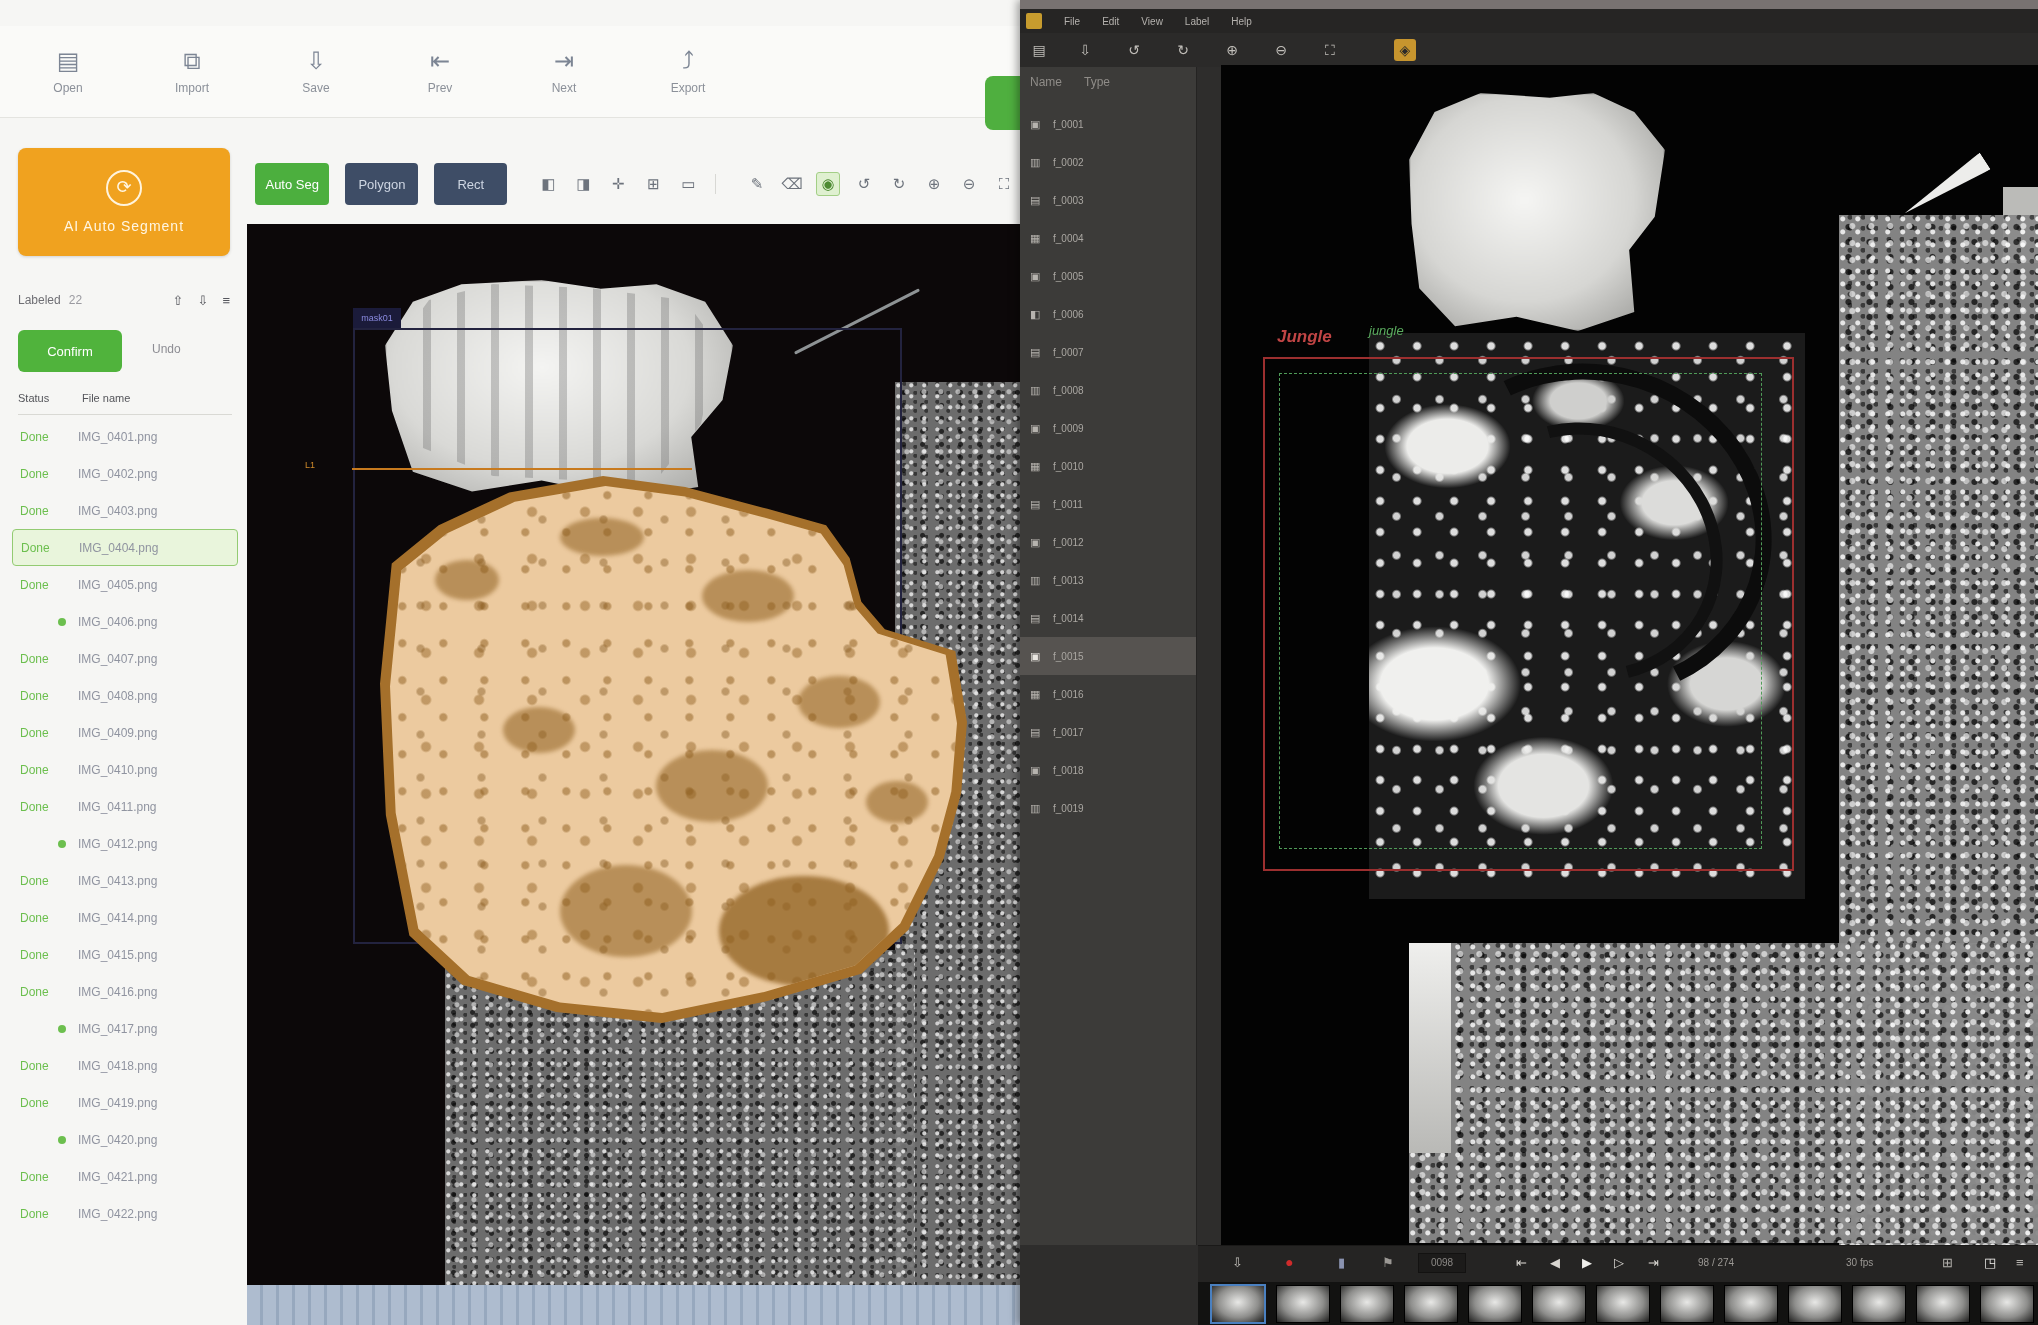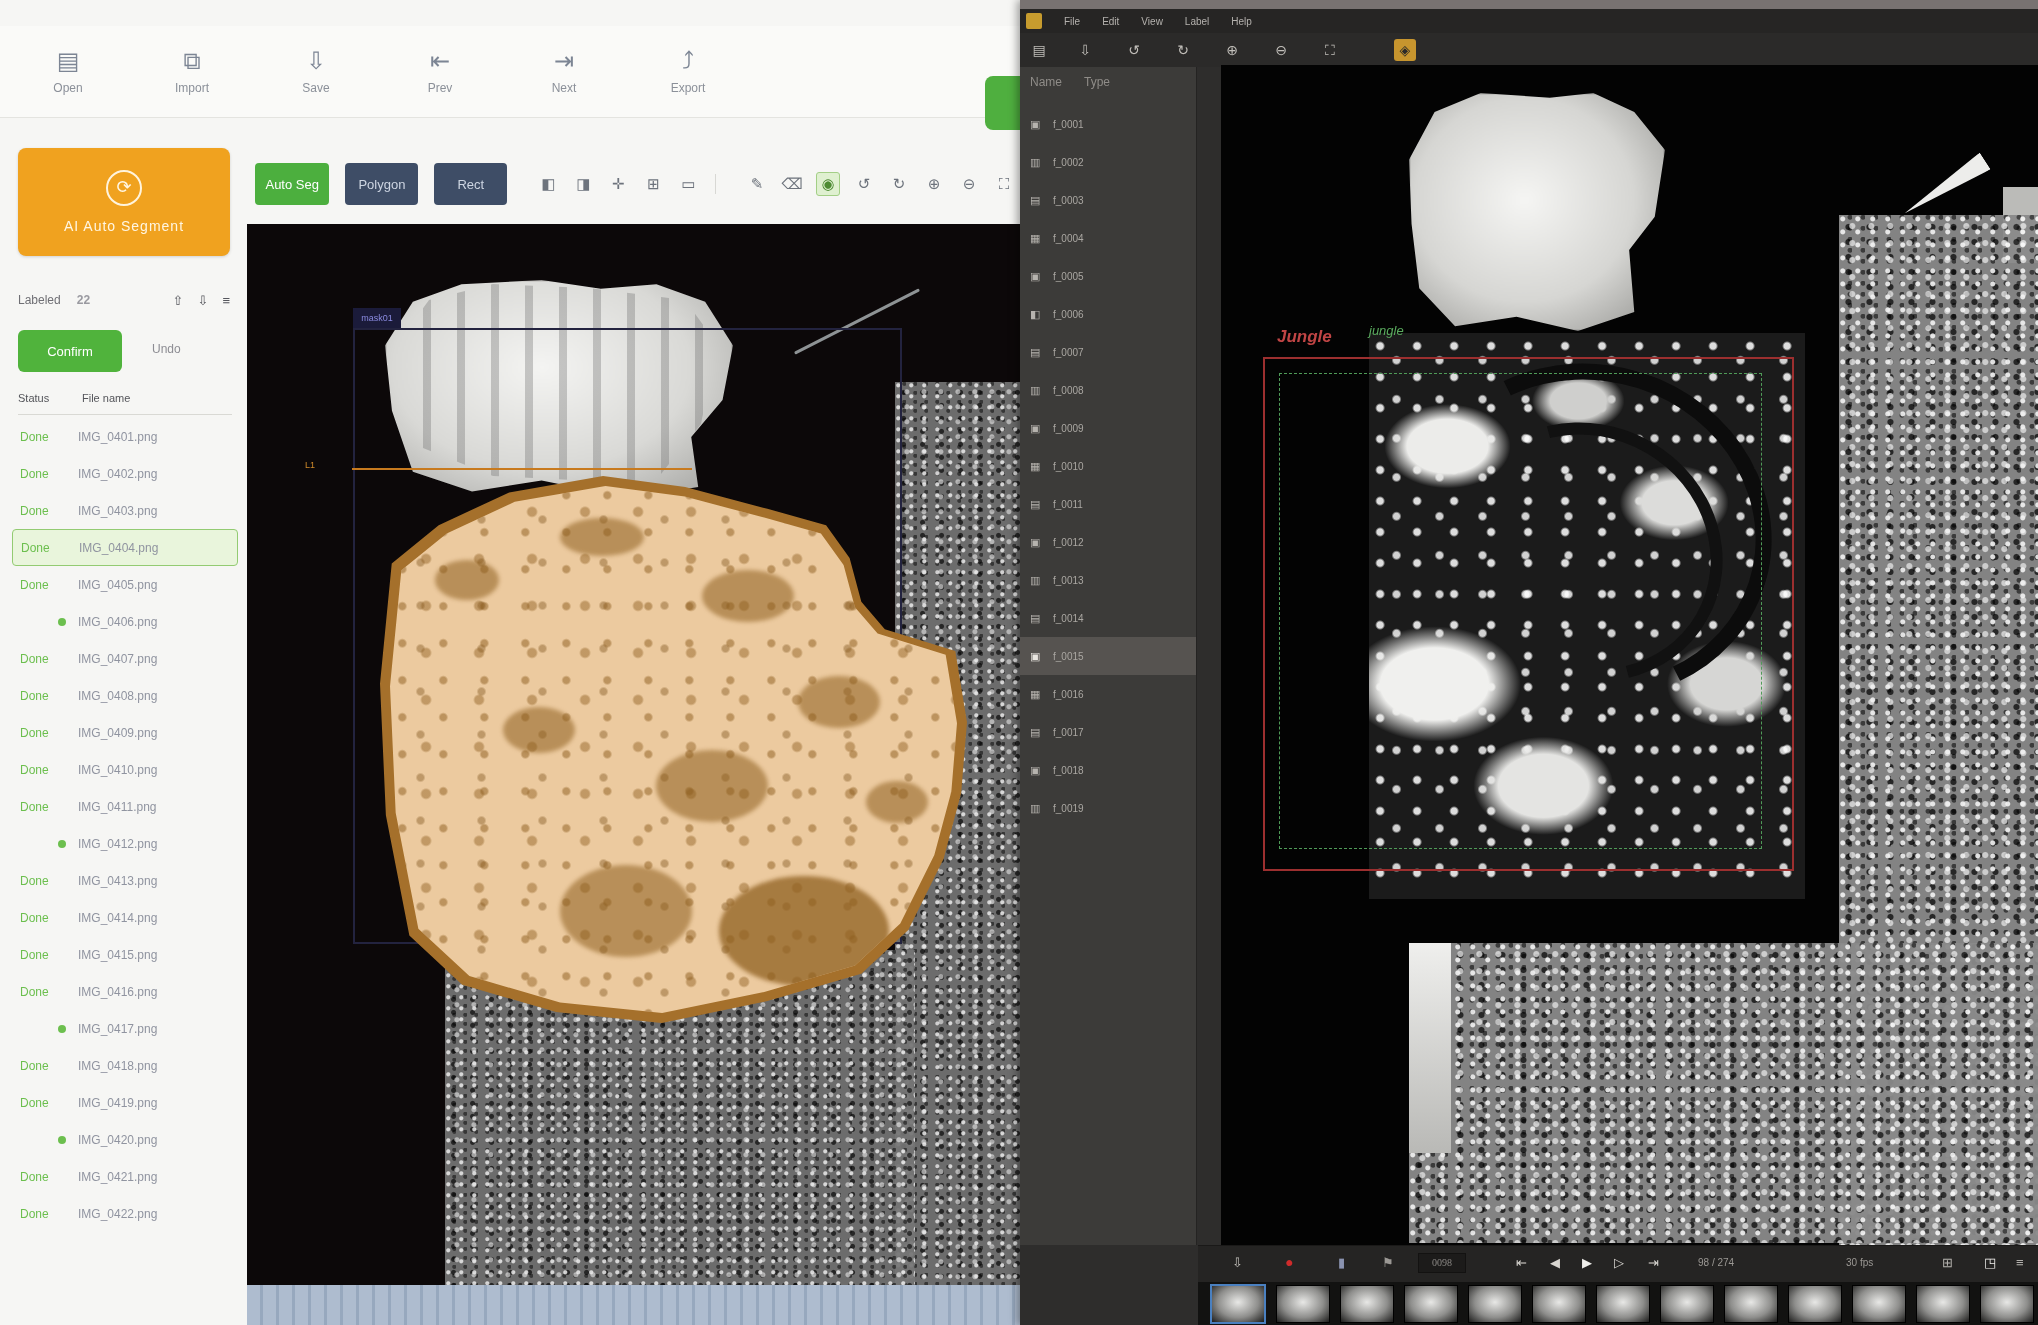"22" .stats-count { font-weight: bold -> none; margin-left: 16px -> 8px }
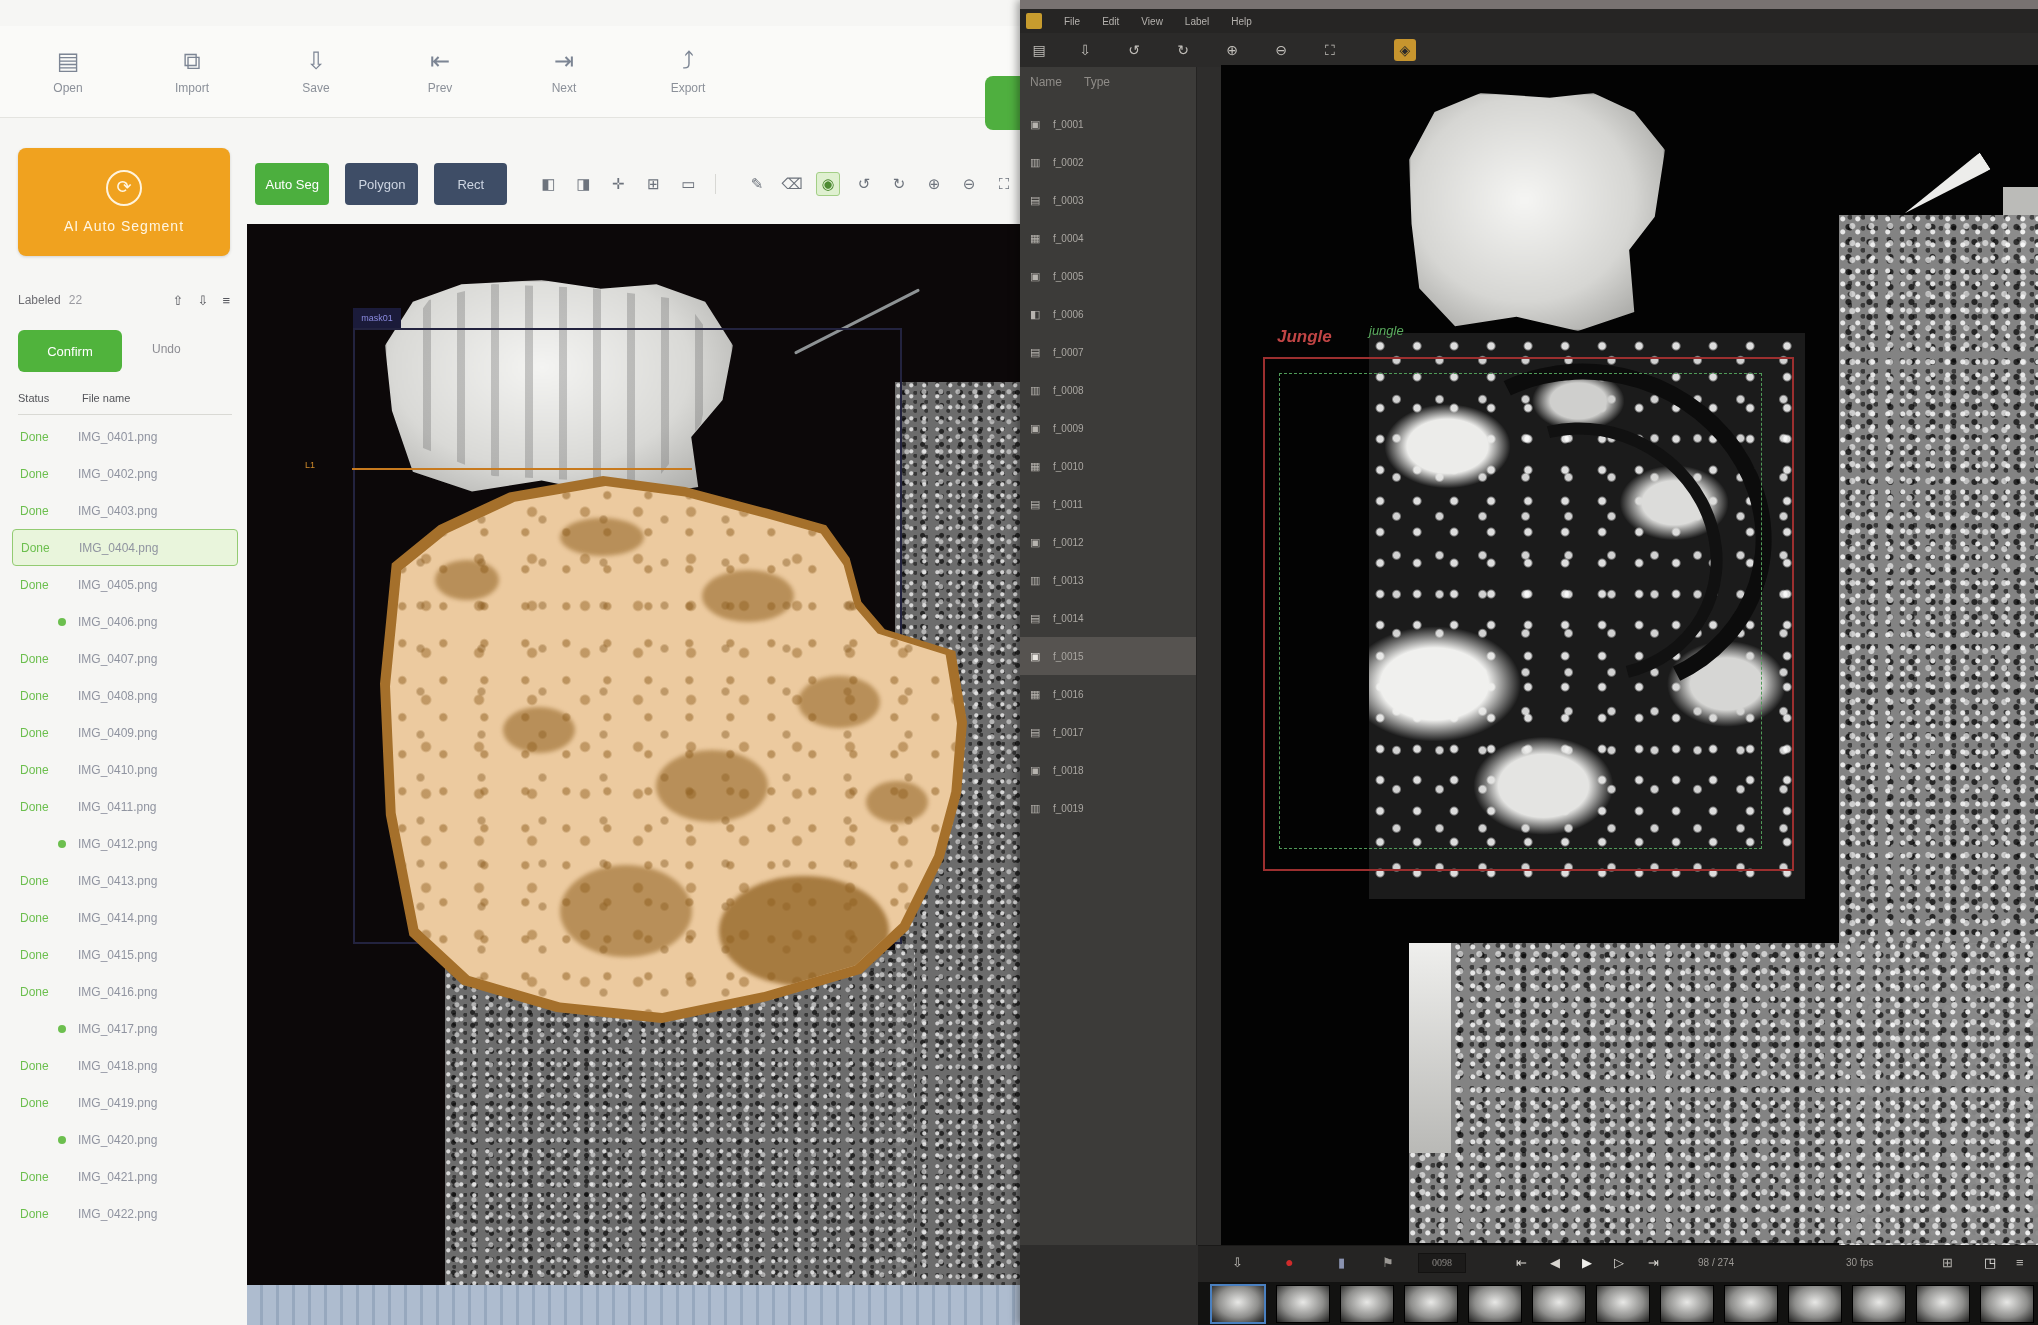"0098" span.tr-field { font-family: Liberation Serif, serif -> none }
